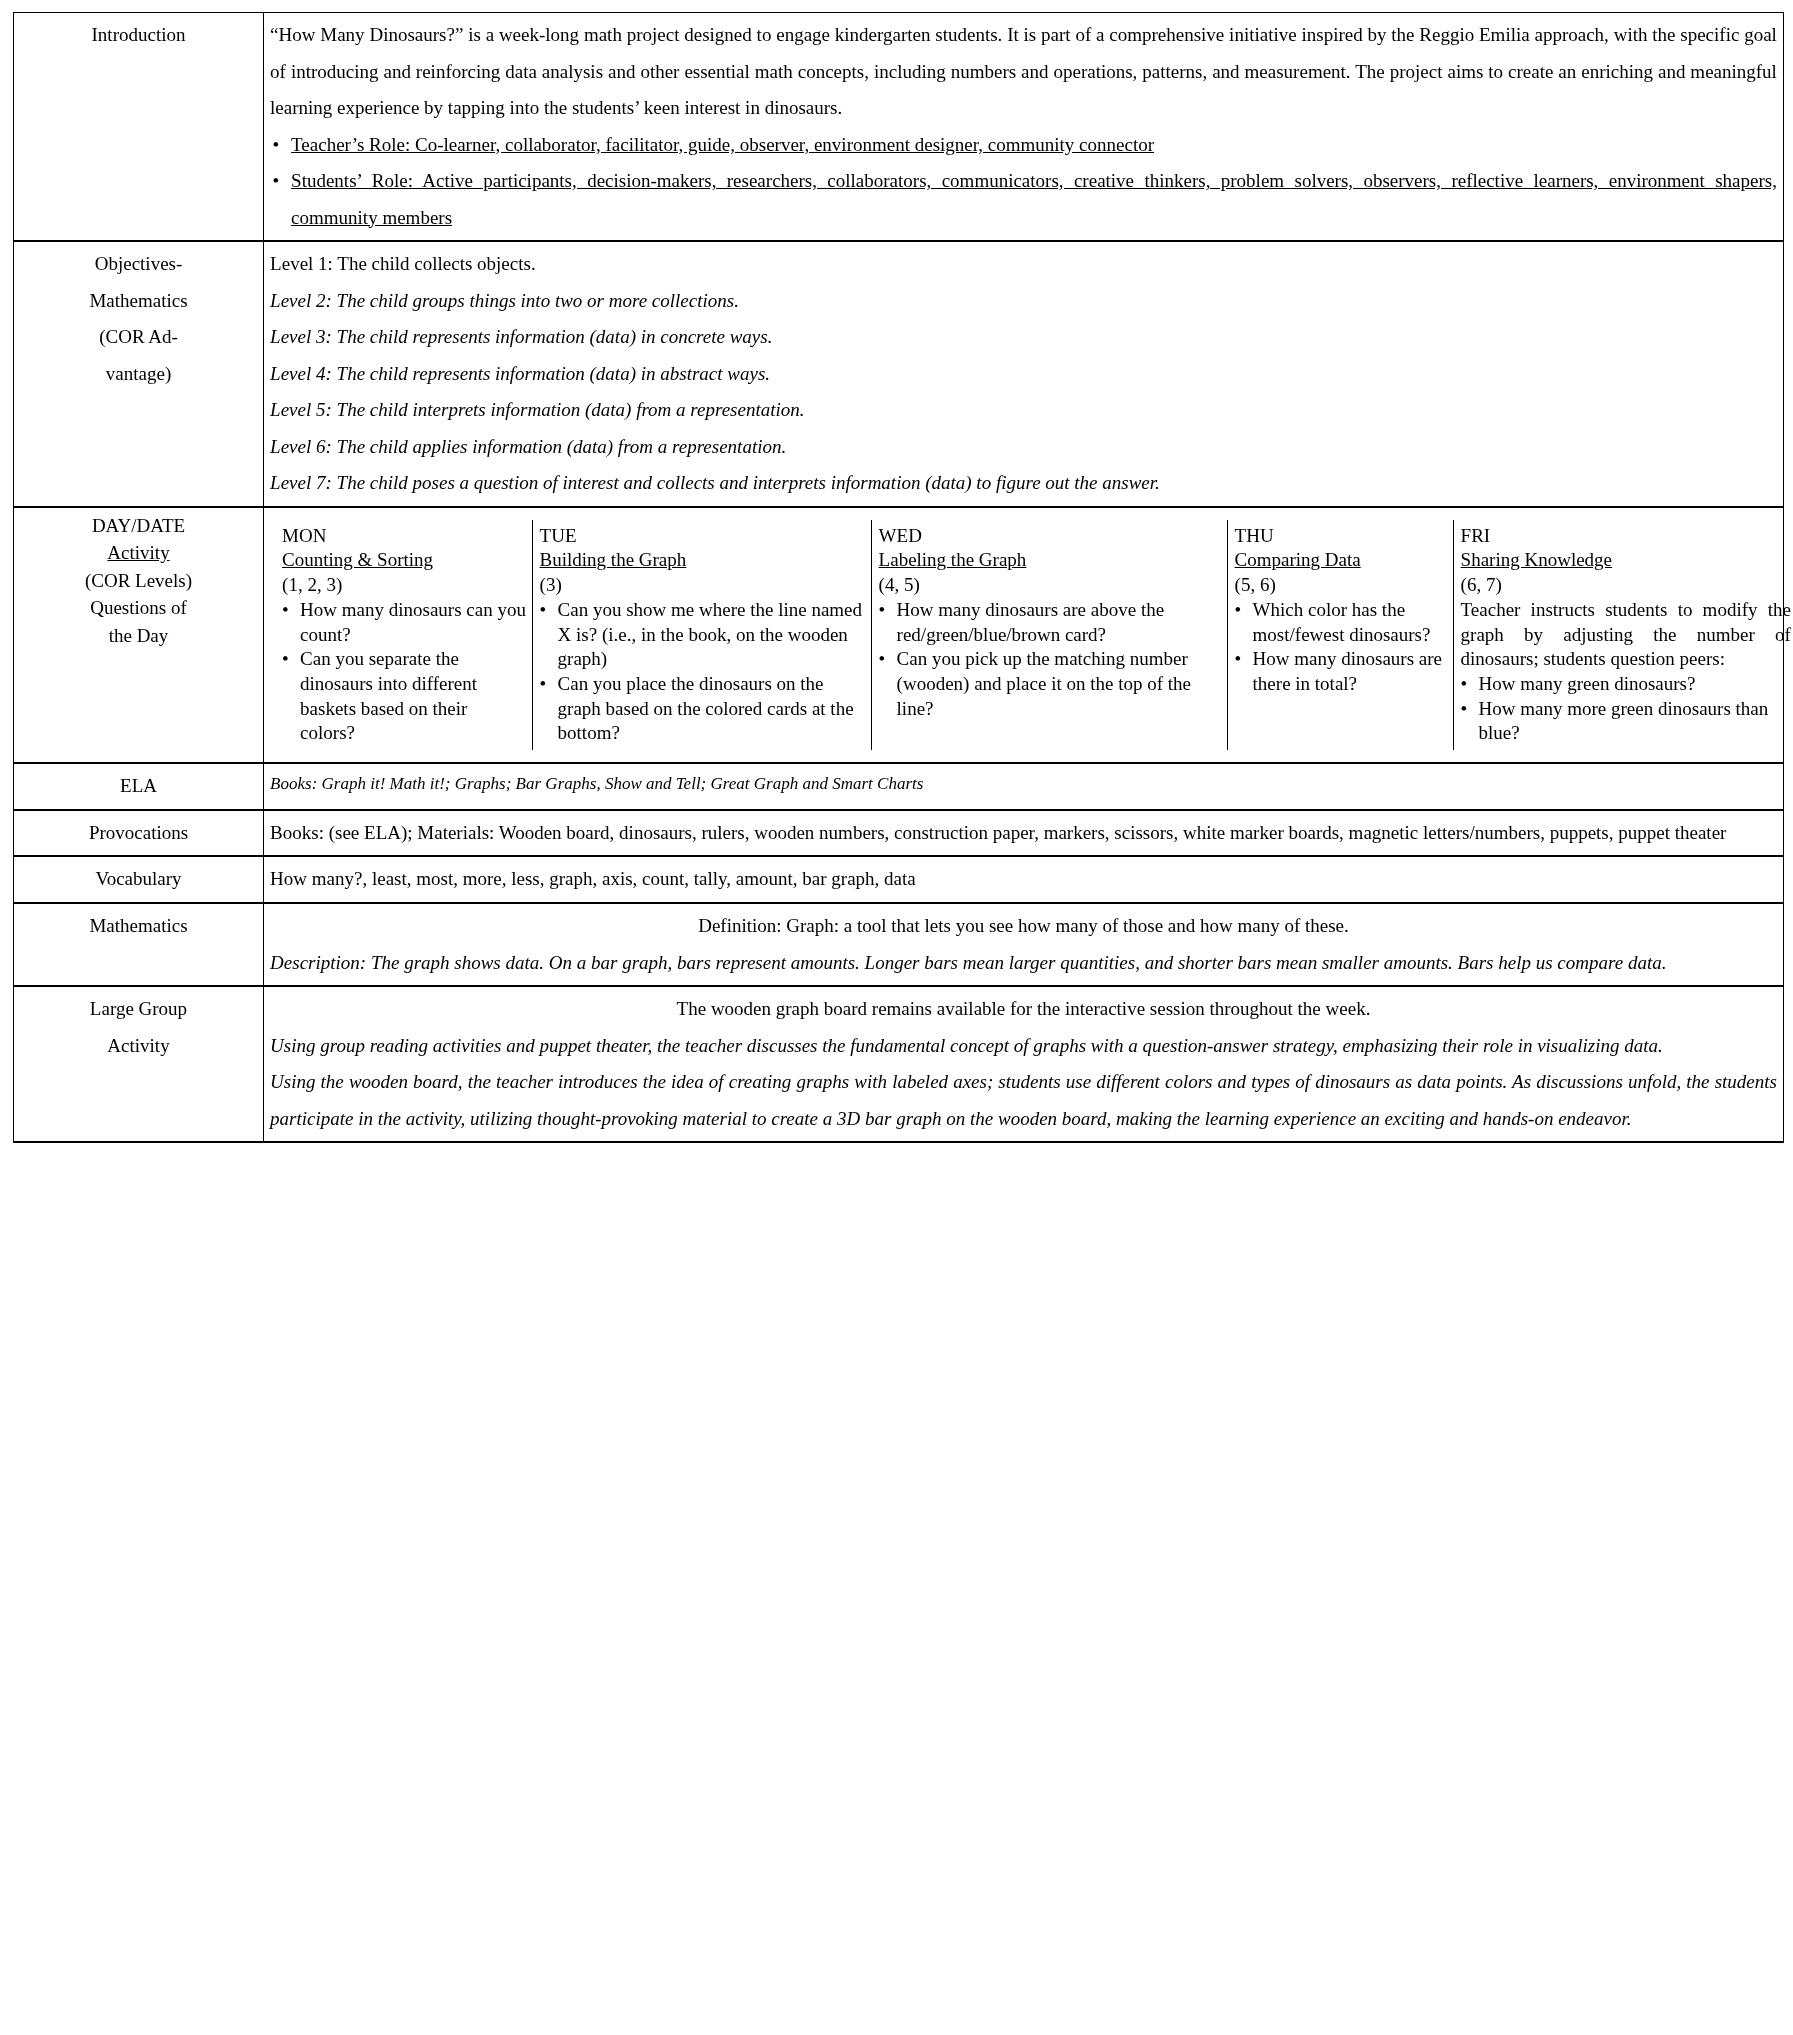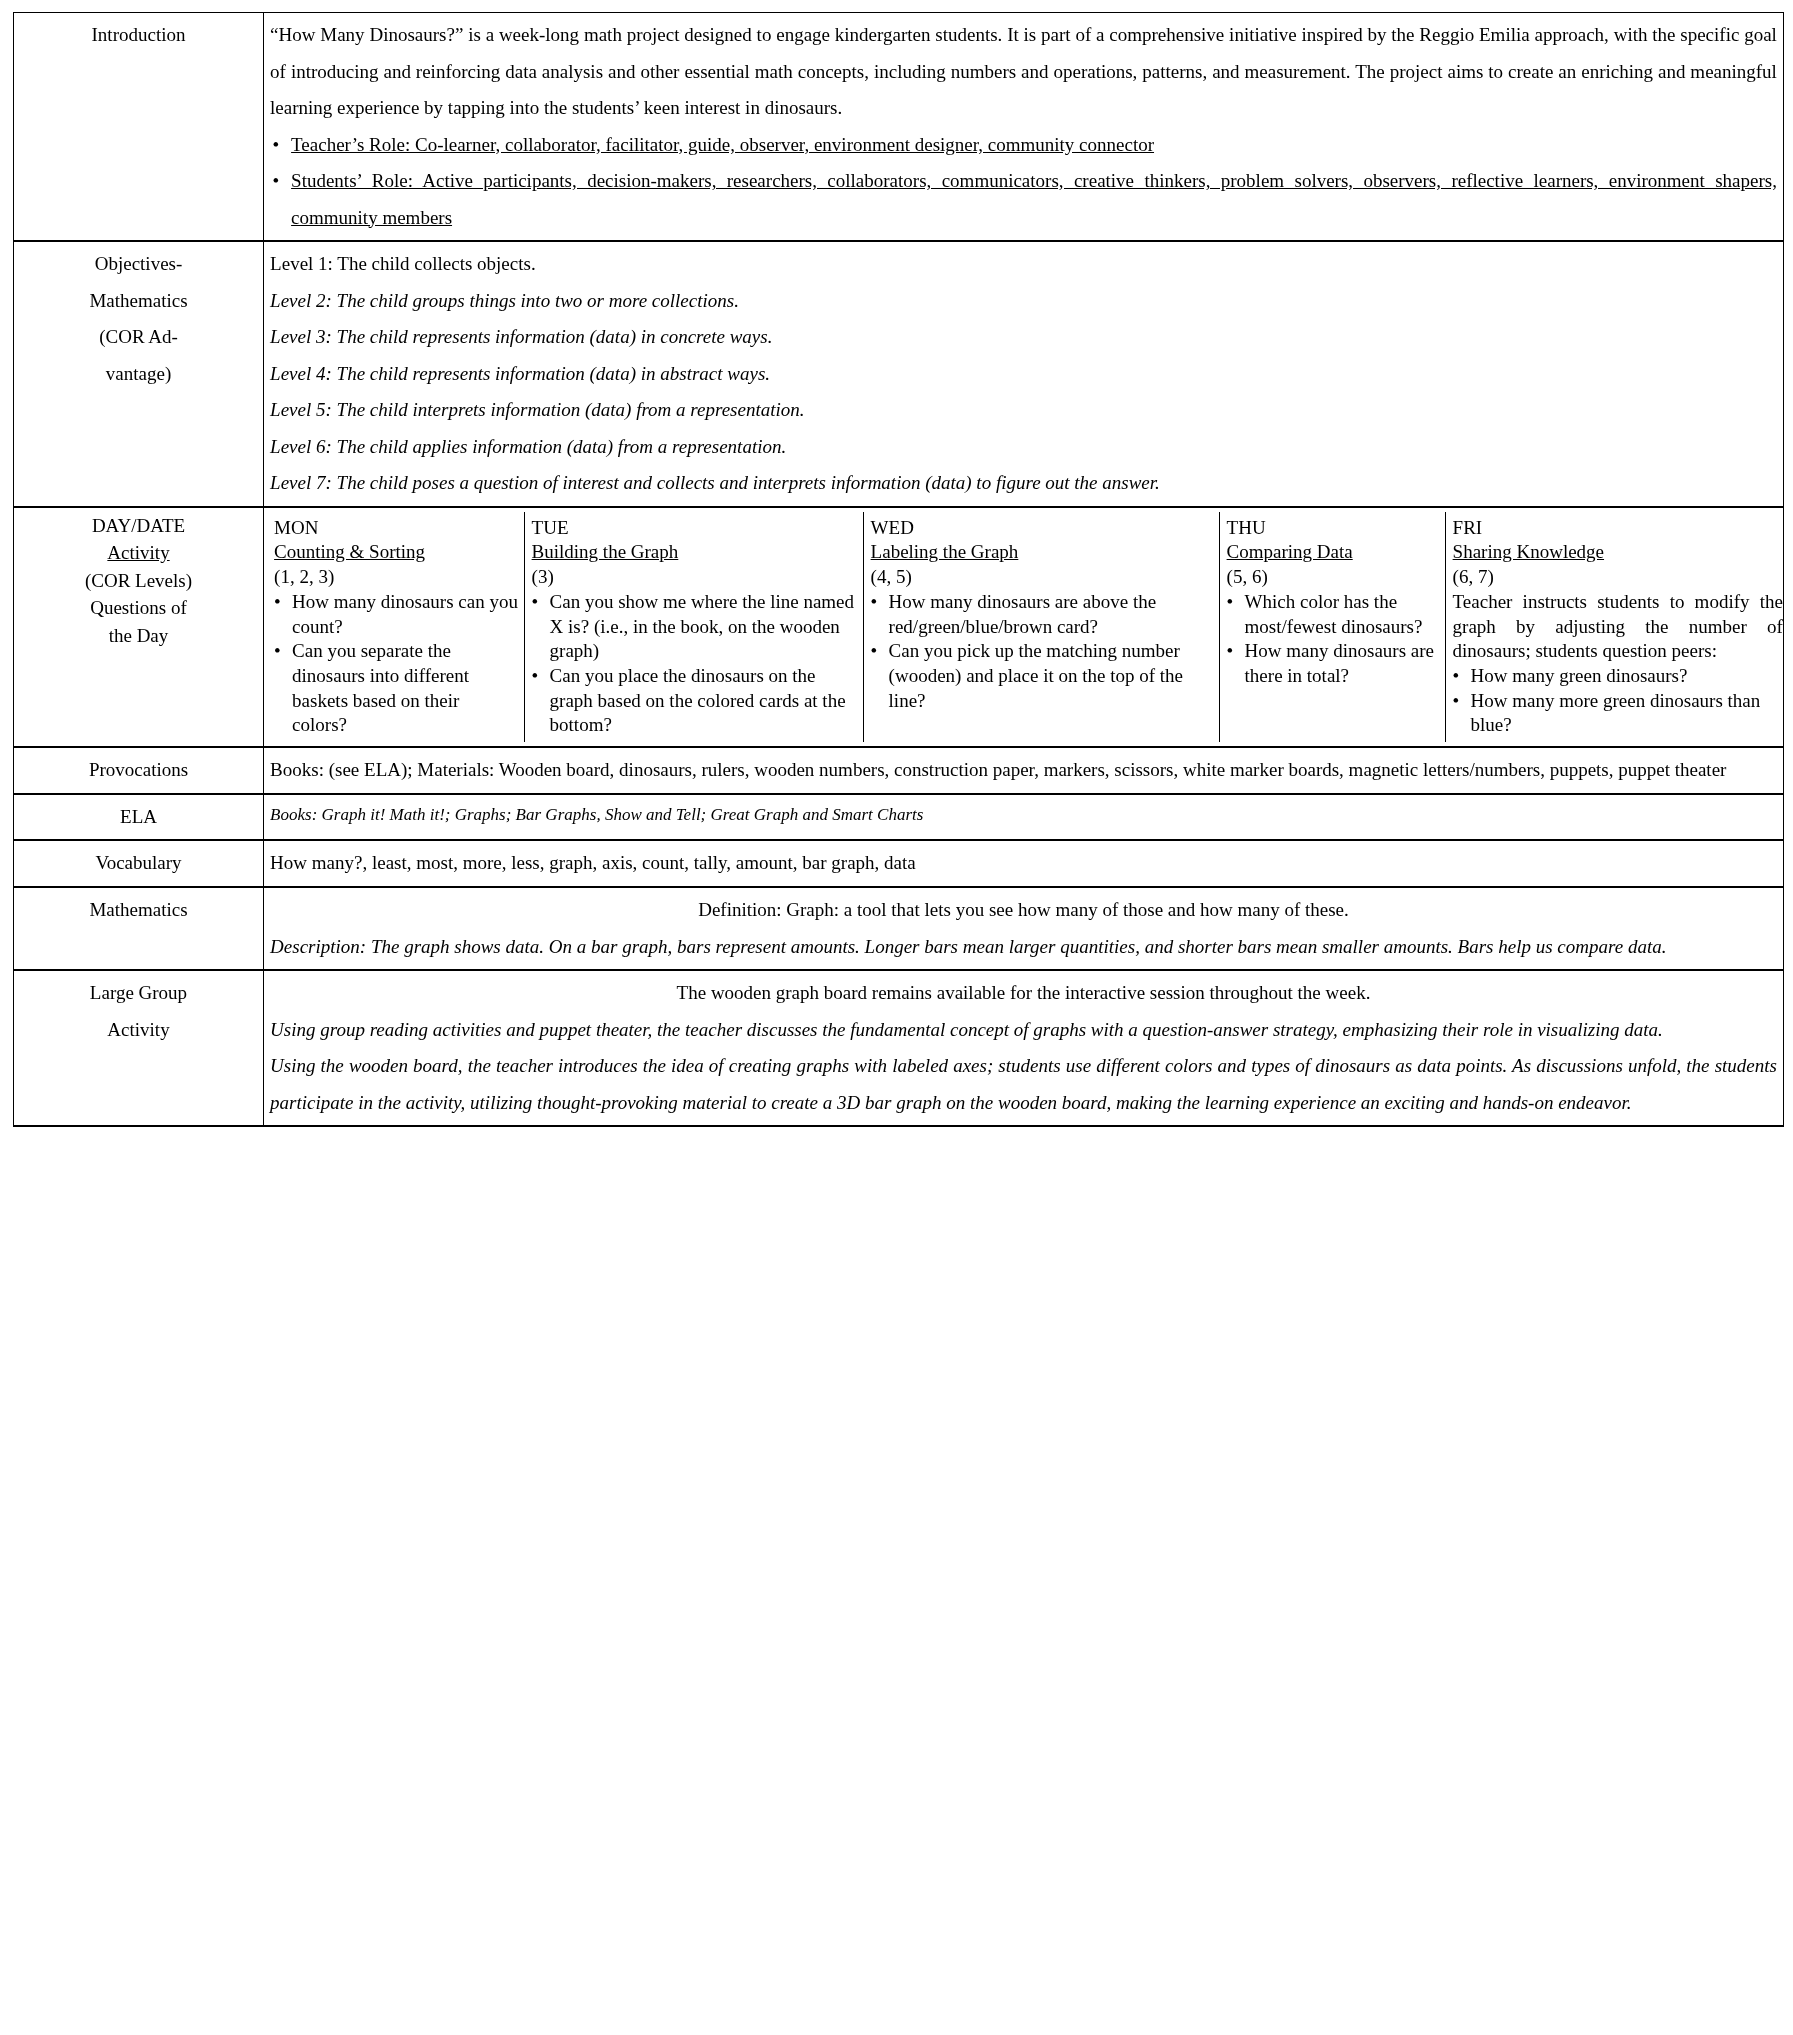"MON" td { padding: 4px -> 12px }
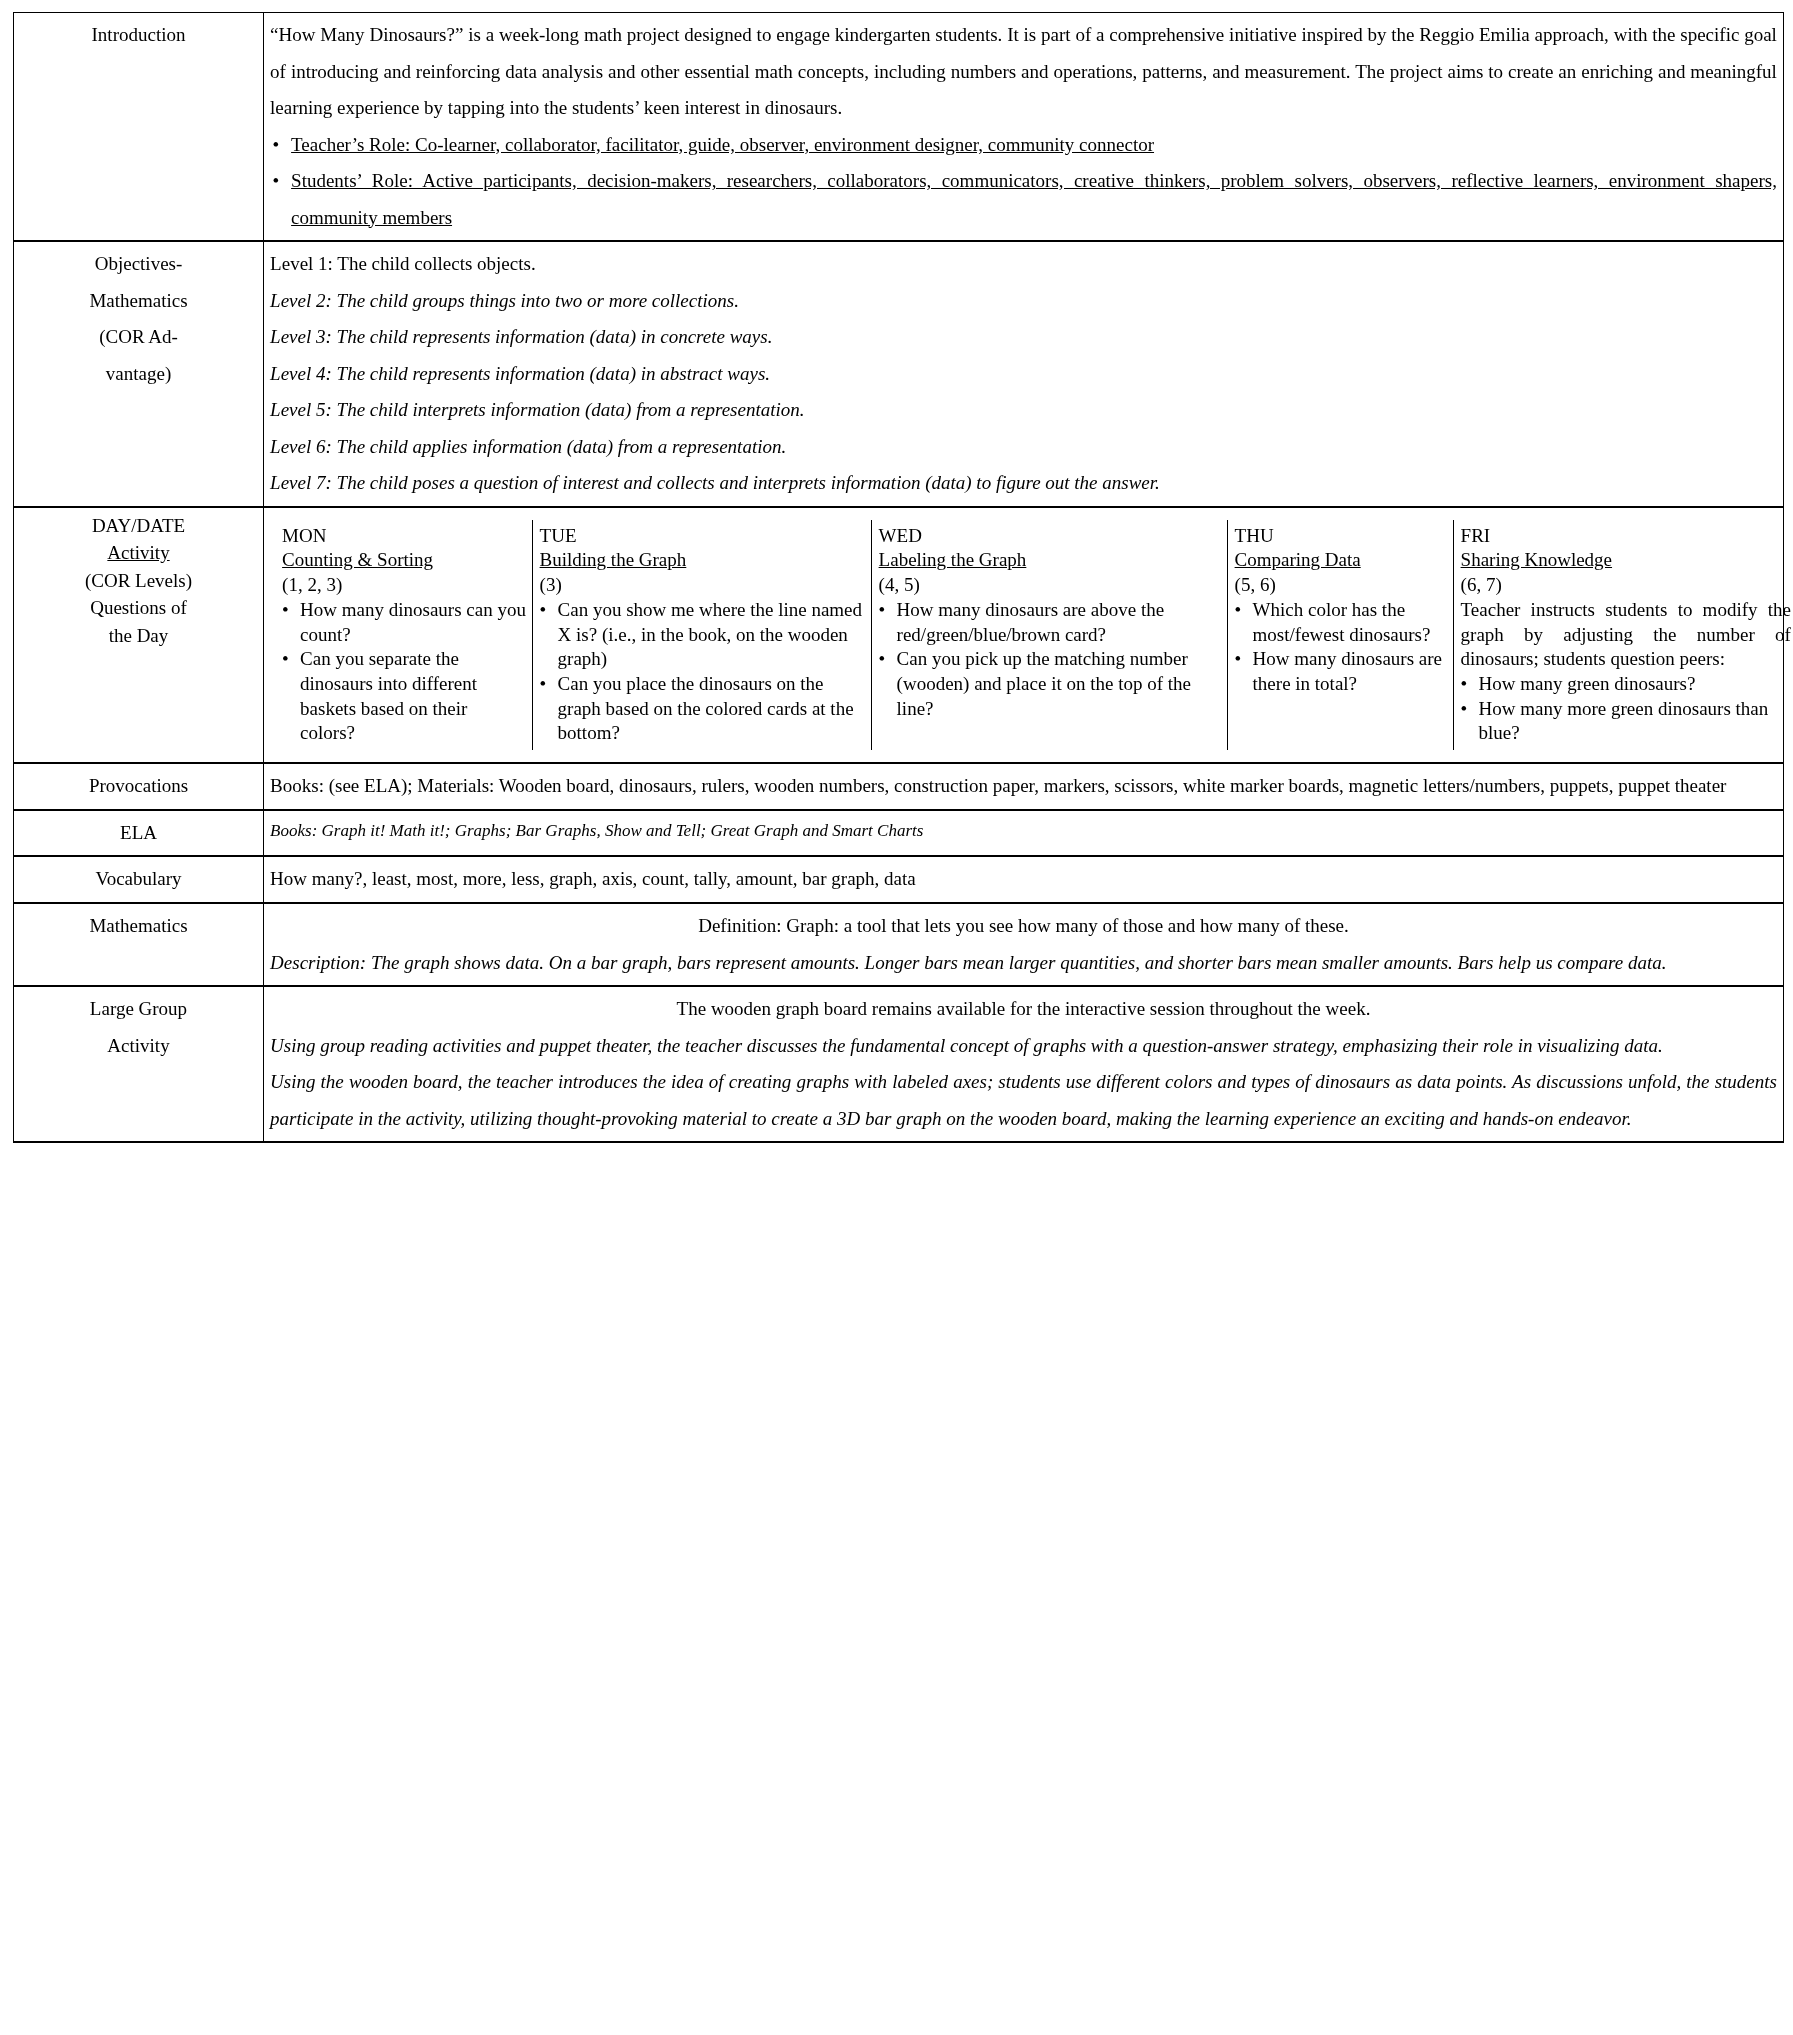"Provocations" tr.thick-bottom { order: before "ELA" -> after "ELA" }
